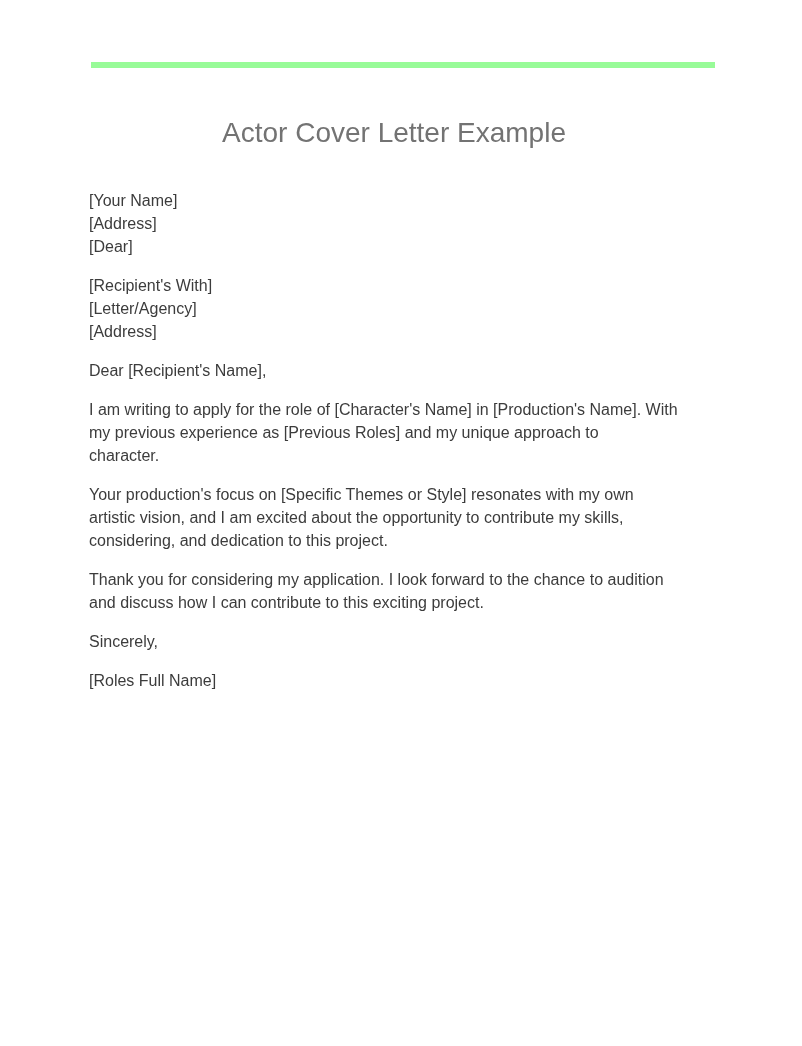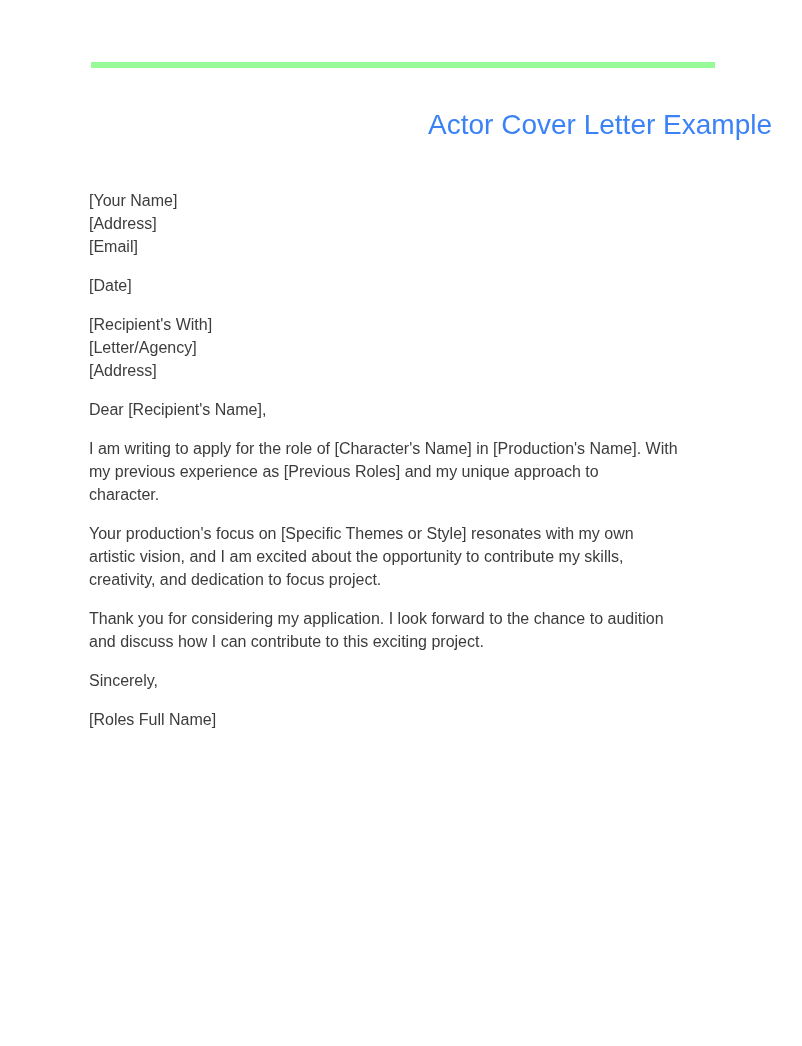"Actor Cover Letter Example" .doc-title { color: #3b82f6 -> #737373; margin: 0 -> 8px; text-align: right -> center }
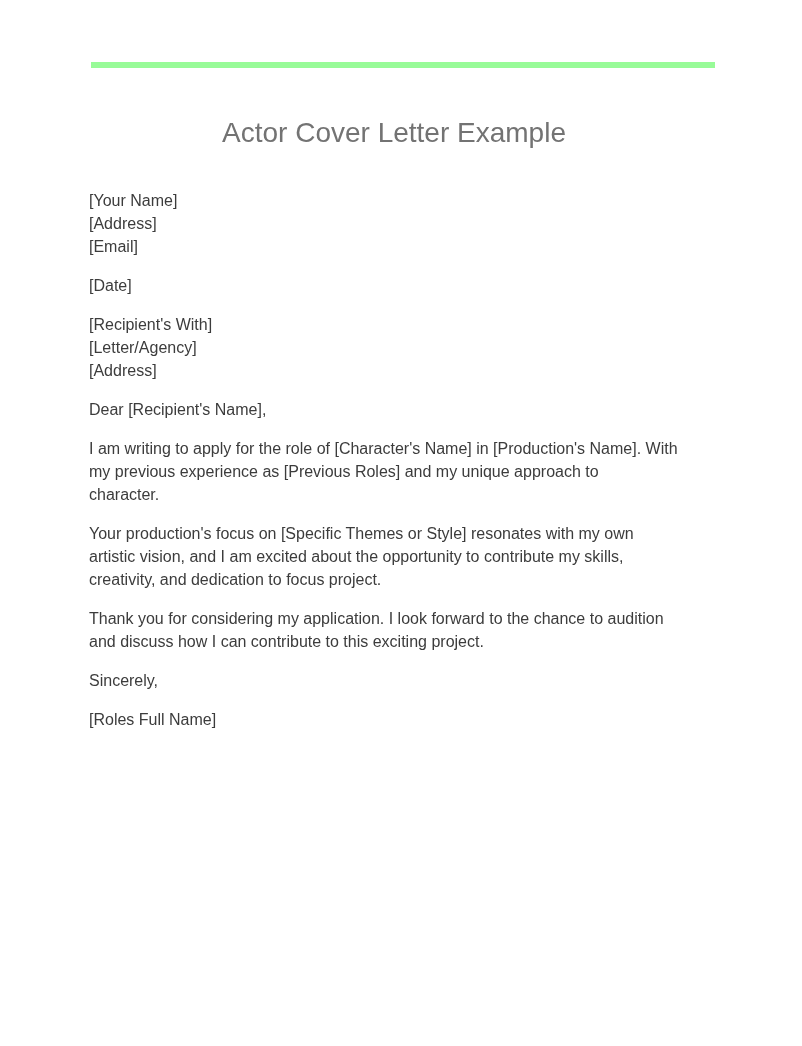"[Email]" span.line { text: Email -> Dear }
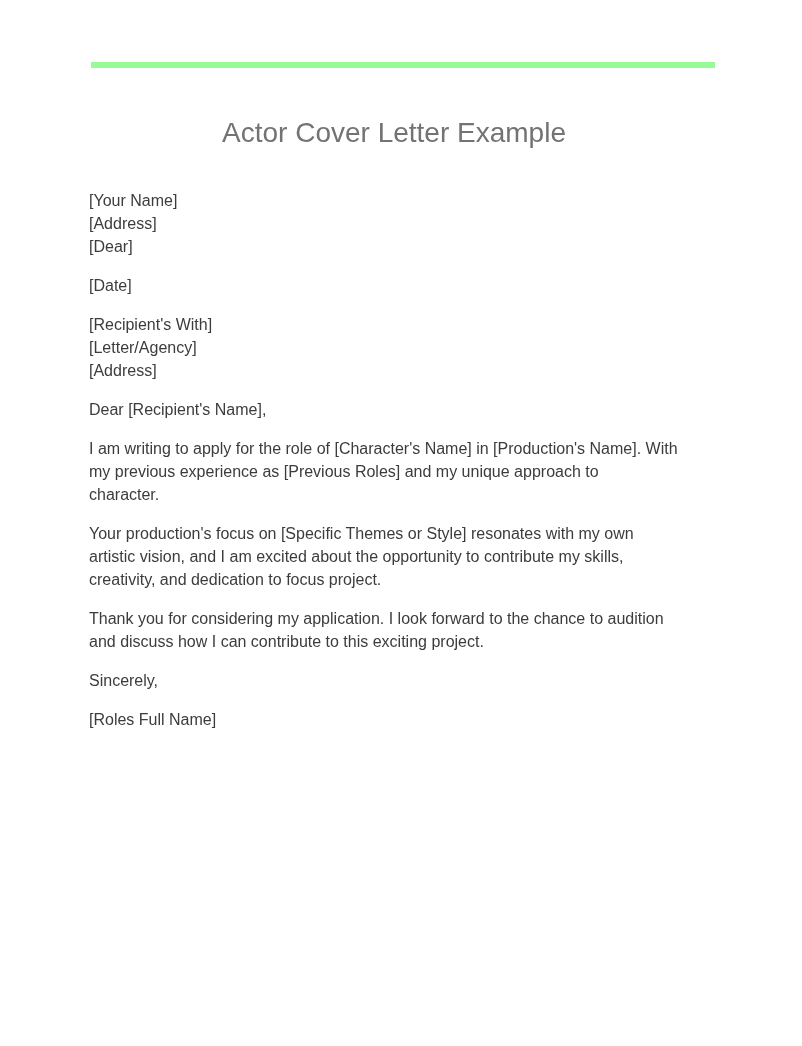"[Date]" div.block { html: <div> <span>[Date]</span> </div> -> none }
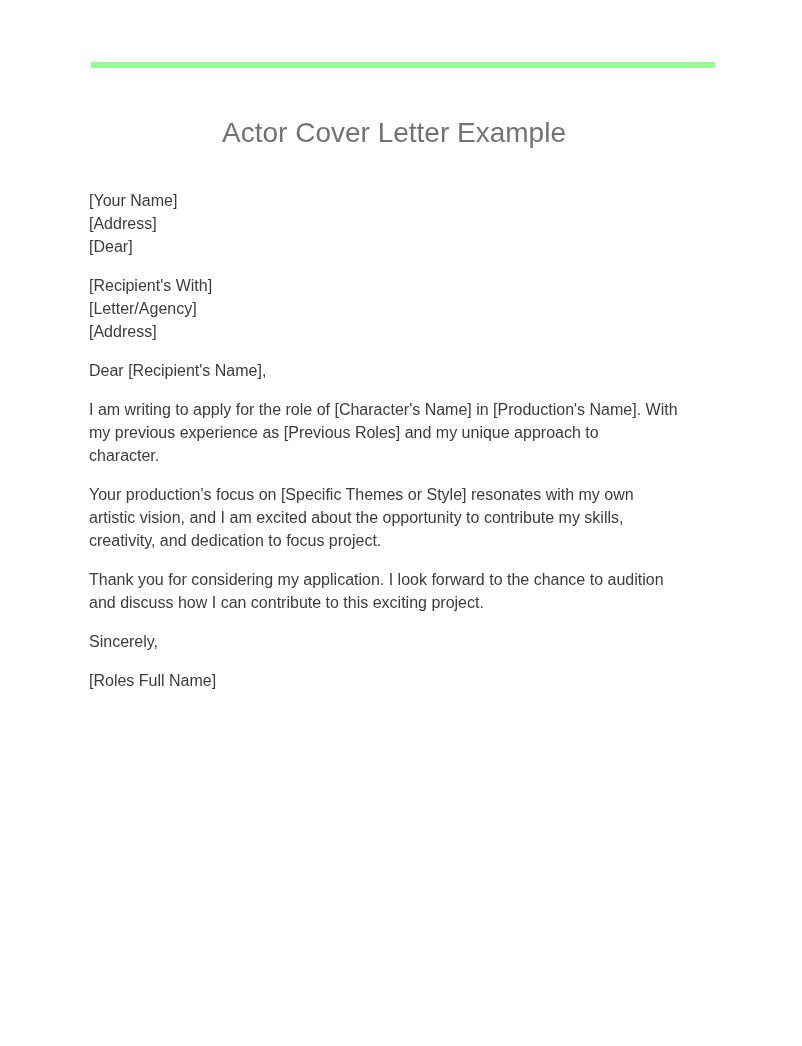"creativity, and dedication to focus" span.line { text: creativity, and dedication to focus -> considering, and dedication to this }
